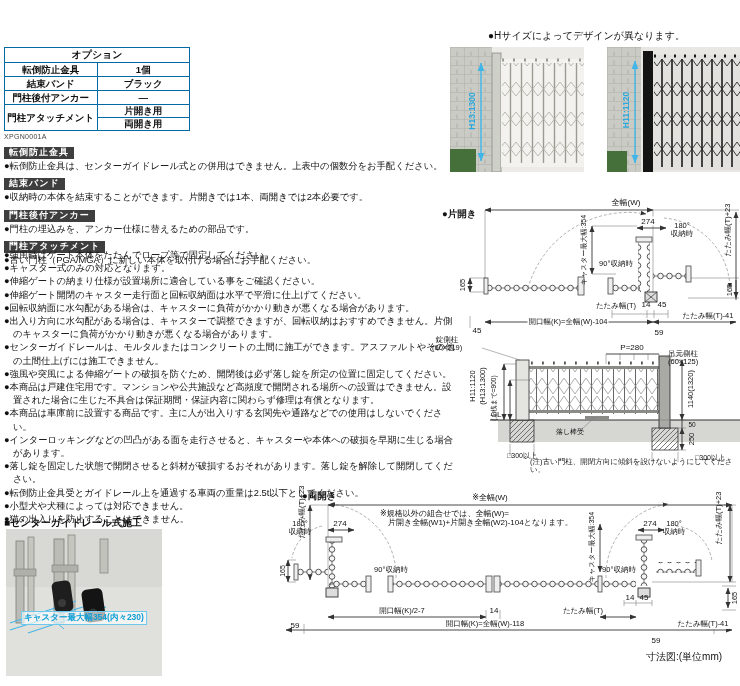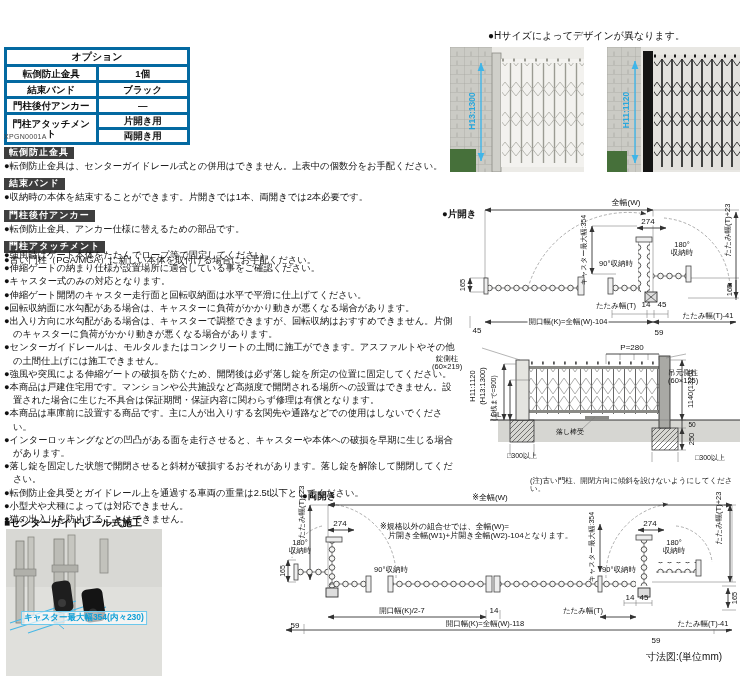"オプション" table.opt th,table.opt td { border: 3px solid #0369a1 -> 1px solid #0369a1 }
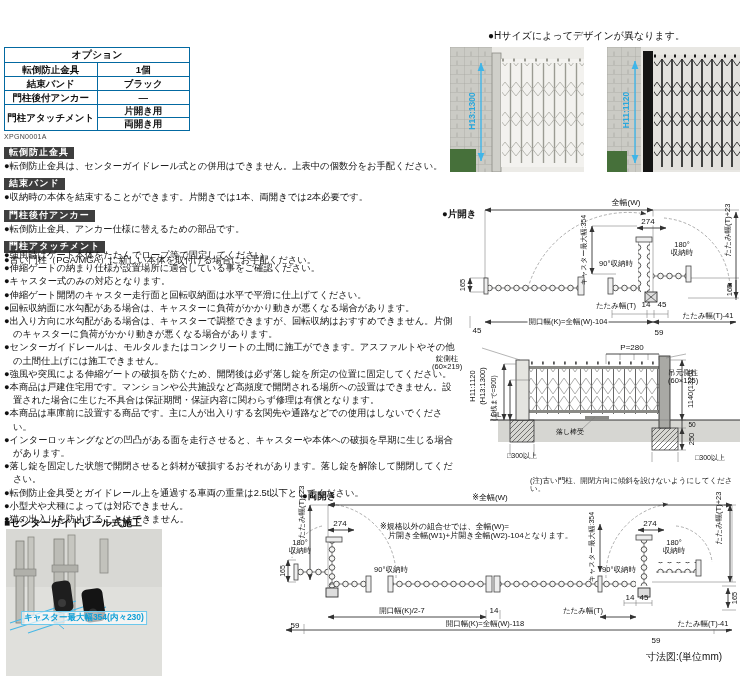"●転倒防止金具、アンカー仕様に替えるための部品です。" div.sec-b { text: 転倒防止金具 -> 門柱の埋込みを }
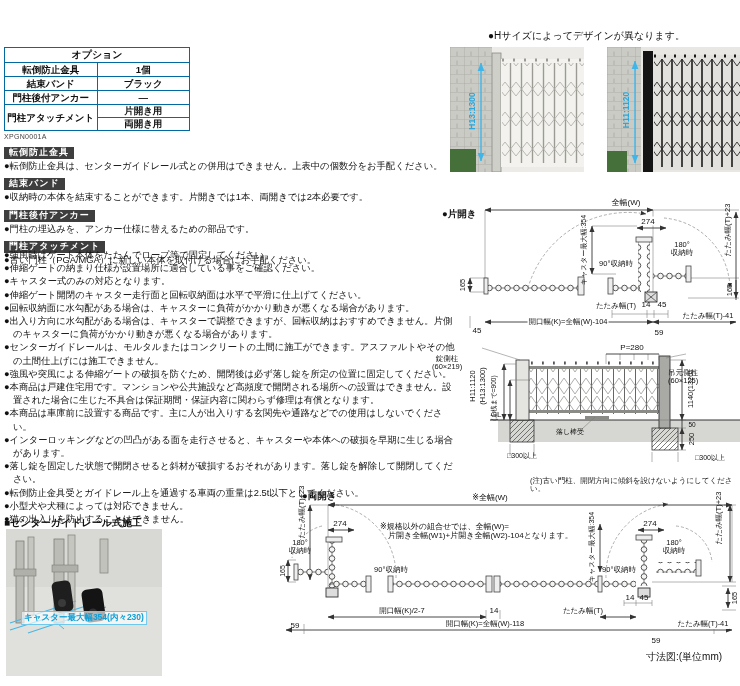"180°" .blk { margin-top: 19px -> none }
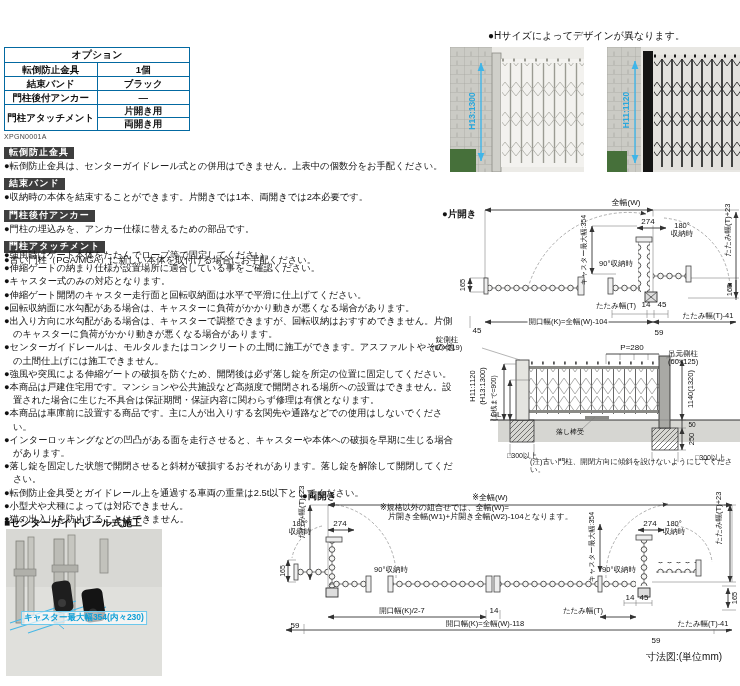"●伸縮ゲートの納まり仕様が設置場所に適合している事をご確認ください。" div.note { order: before "●キャスター式のみの対応となります。" -> after "●キャスター式のみの対応となります。" }
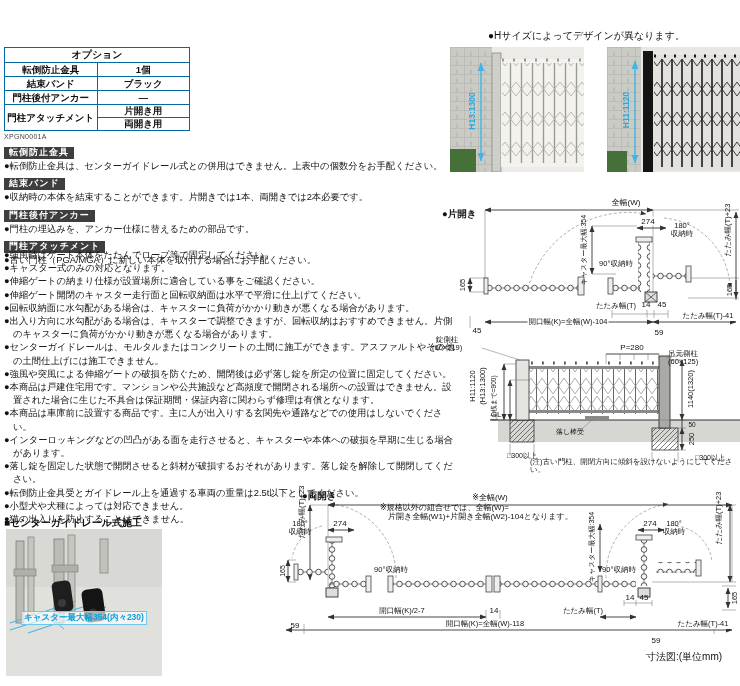"※規格以外の組合せでは、全幅(W)=" span.blk { top: 22px -> 28px }
